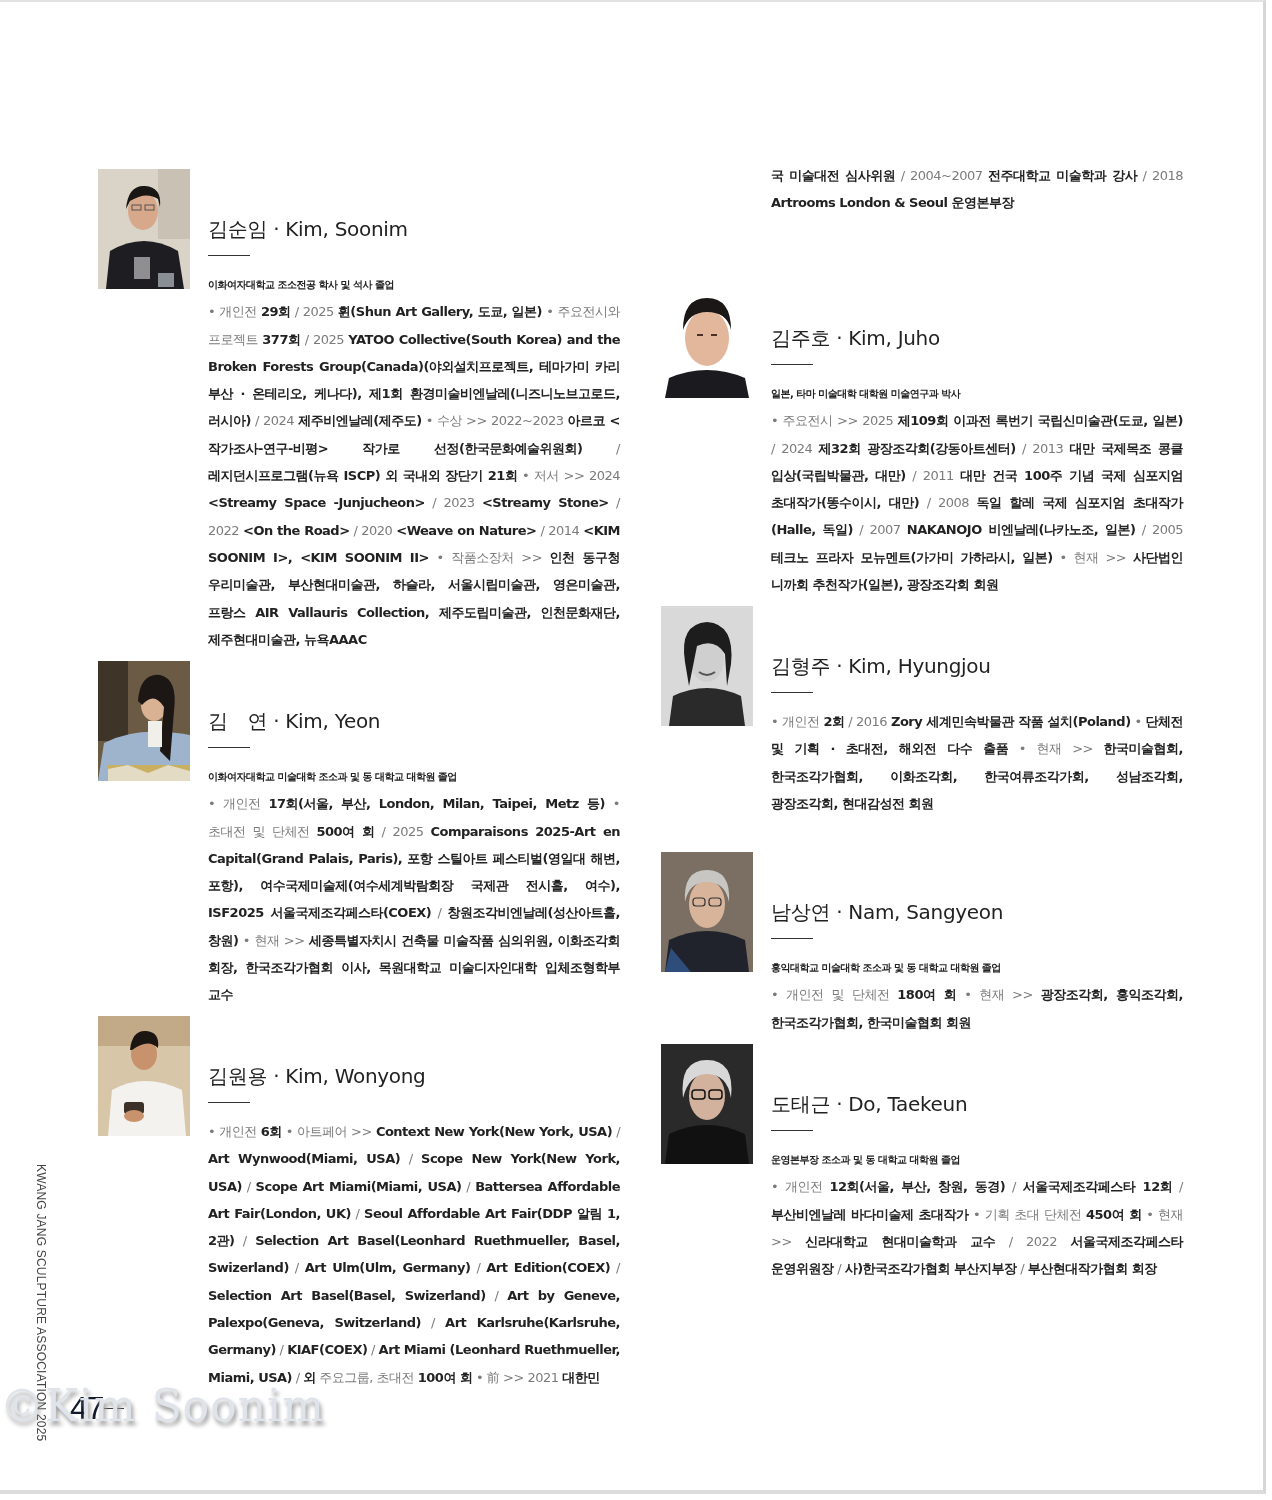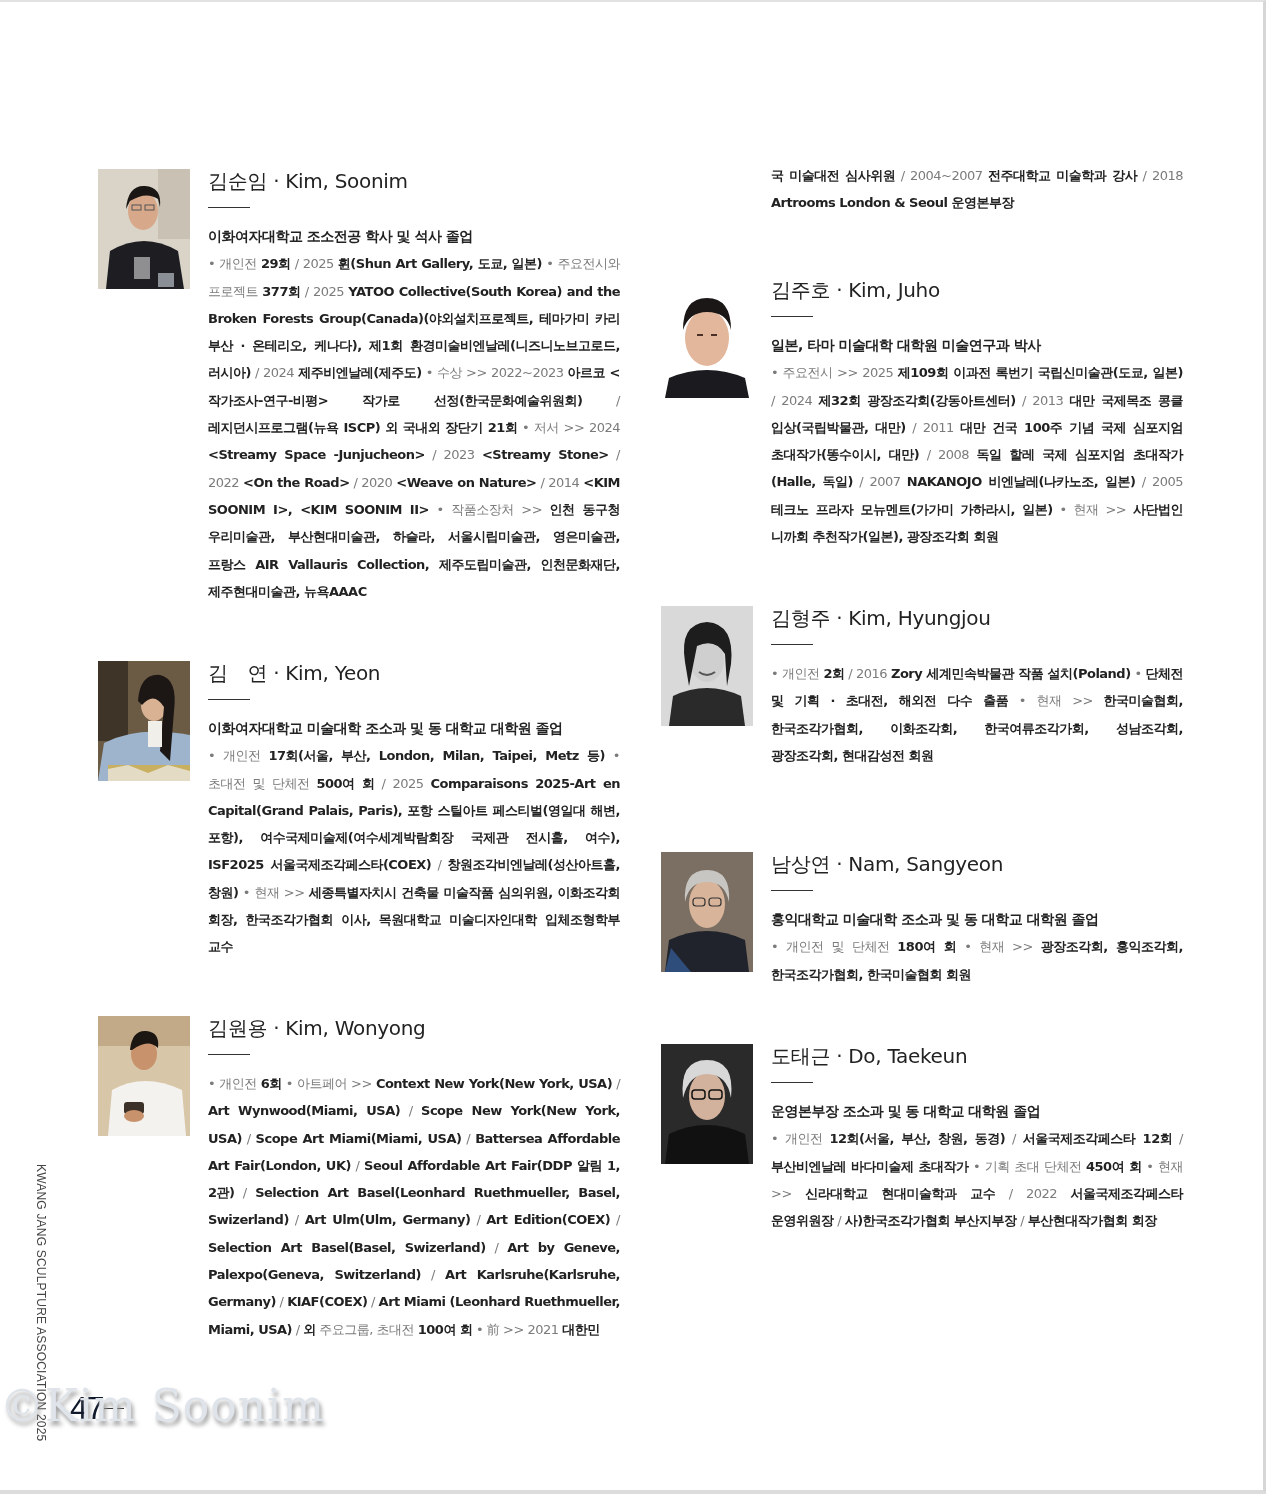"김순임 · Kim, Soonim" .entry-name { margin-top: none -> 48px }
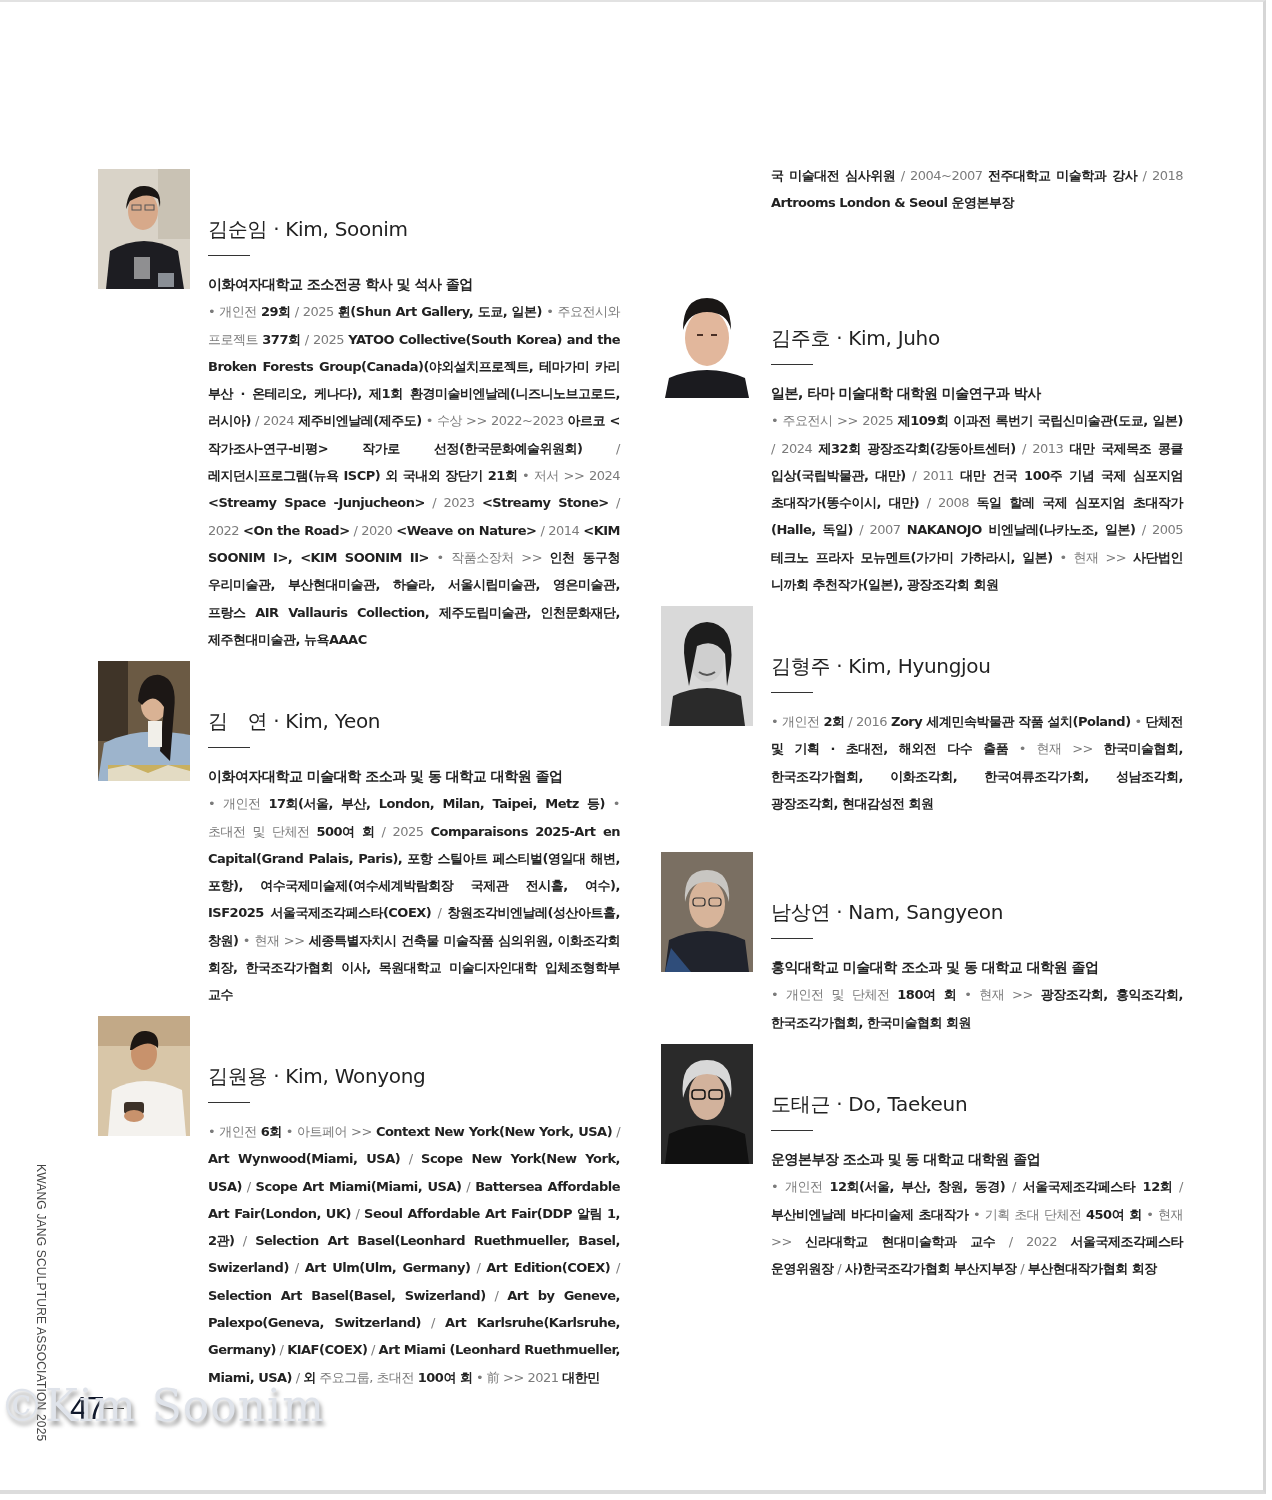"이화여자대학교 조소전공 학사 및 석사" .entry-edu { font-size: 14px -> 10px }
